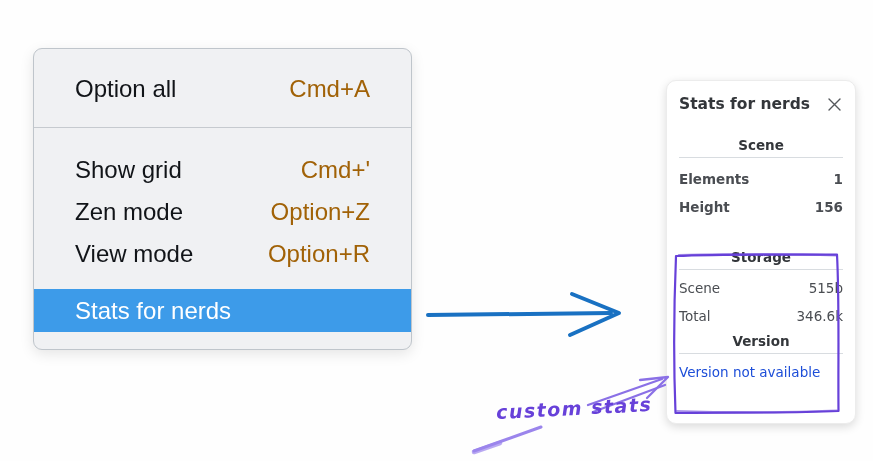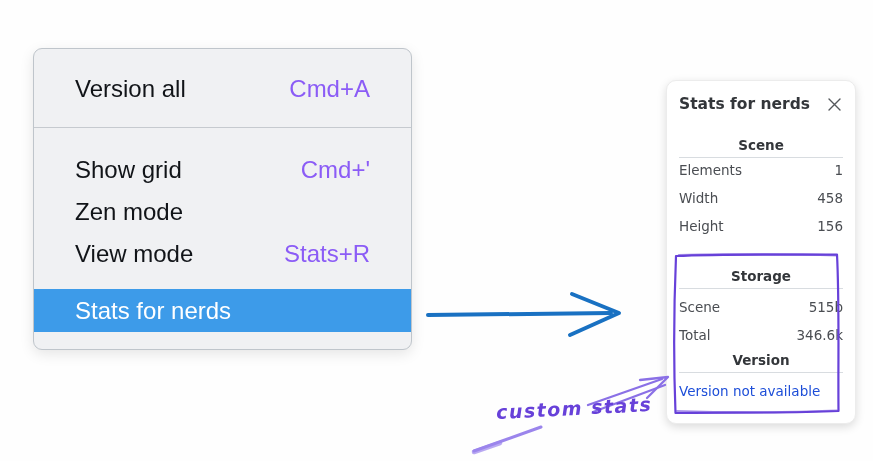"Version all" span.menu-label { text: Version -> Option }
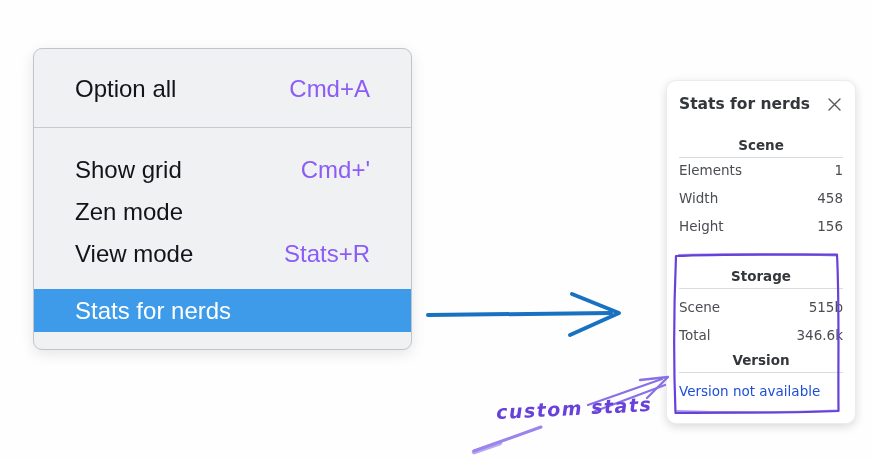"Cmd+A" .menu-row .menu-shortcut { color: #8b5cf6 -> #a16207 }
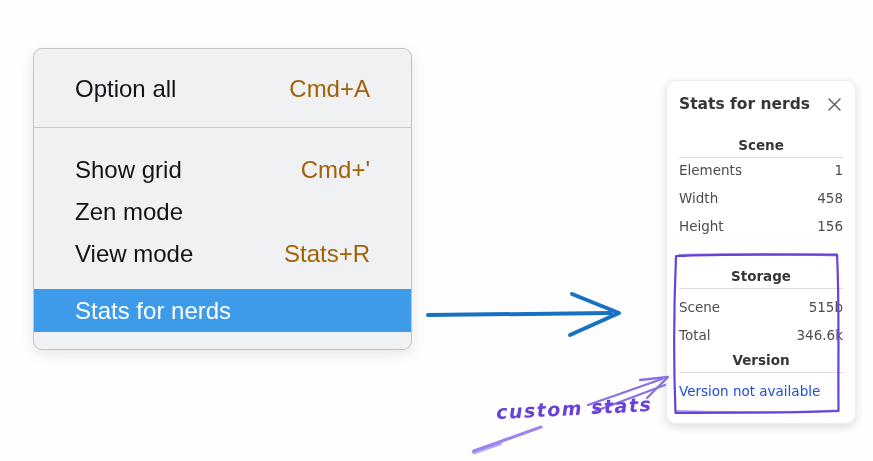"Elements" .rows-scene { font-weight: none -> bold; margin-top: none -> 9px }
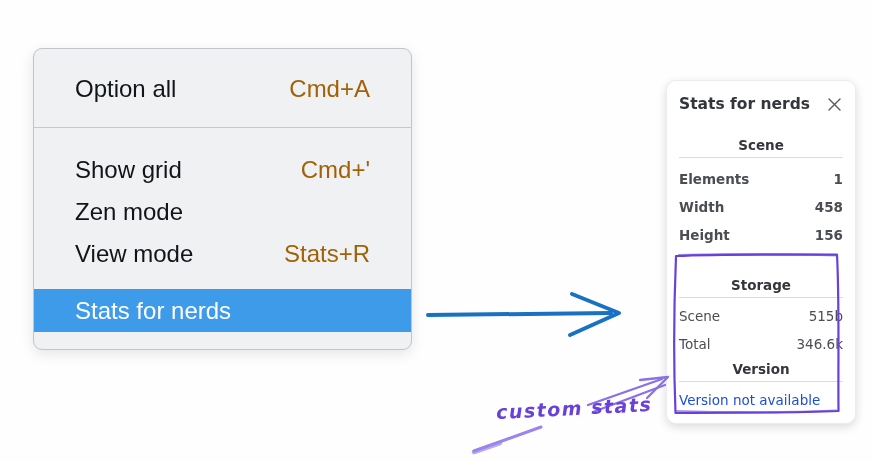"Option+Z" span.menu-shortcut { html: none -> <span>Option+Z</span> }
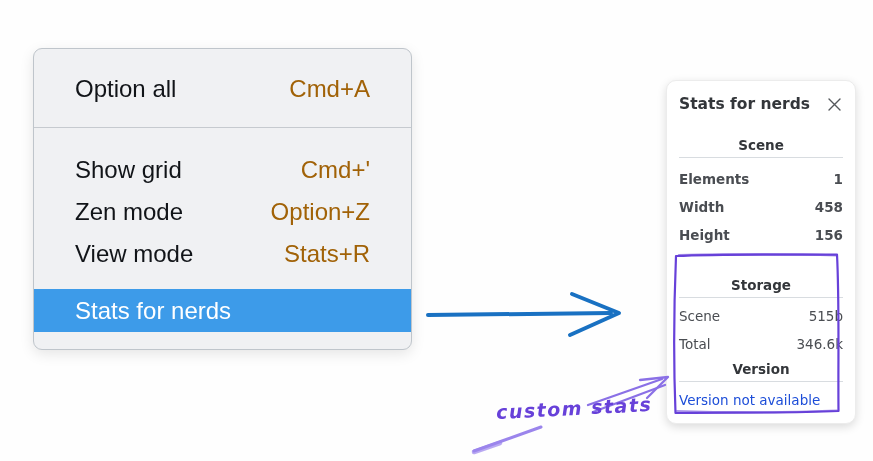"Width" div.stat-row { html: <div> <span>Width</span> <span>458</span> </div> -> none }
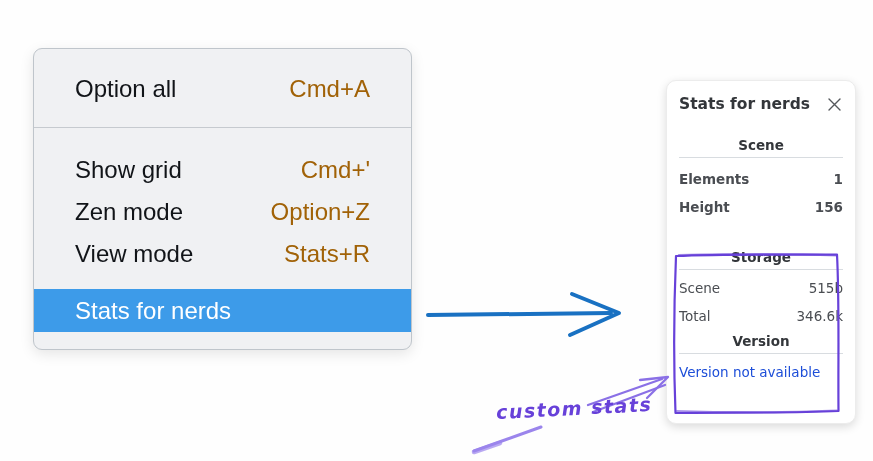"Stats+R" span.menu-shortcut { text: Stats+R -> Option+R }
